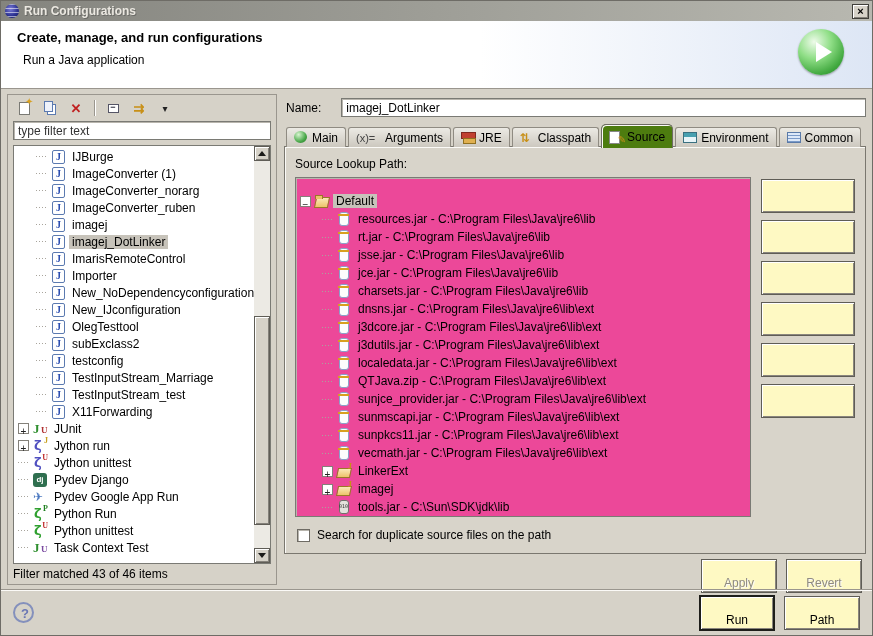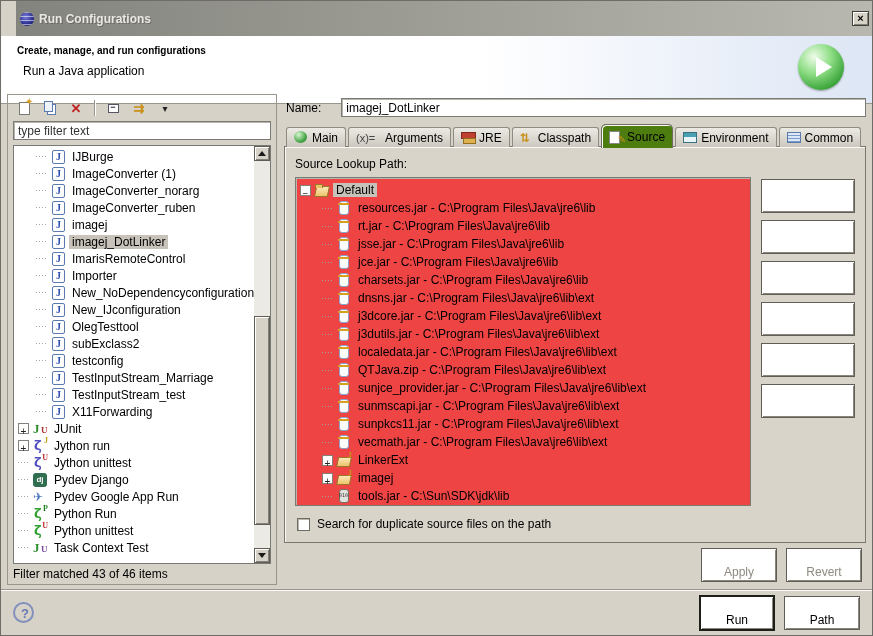"Run Configurations" .titlebar { height: 35px -> 20px; margin-left: 15px -> none }
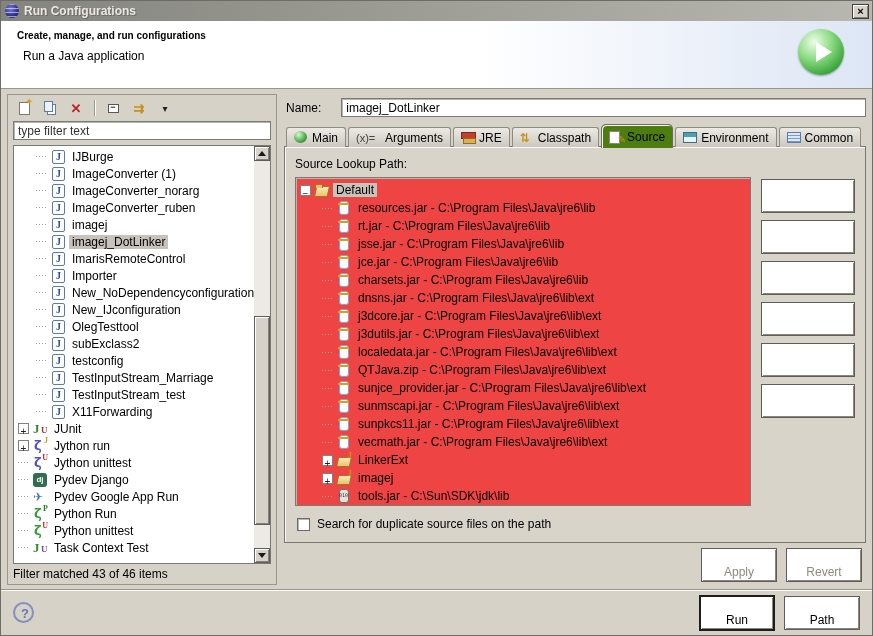"Create, manage, and run configurations" .header-title { font-size: 10px -> 13px }
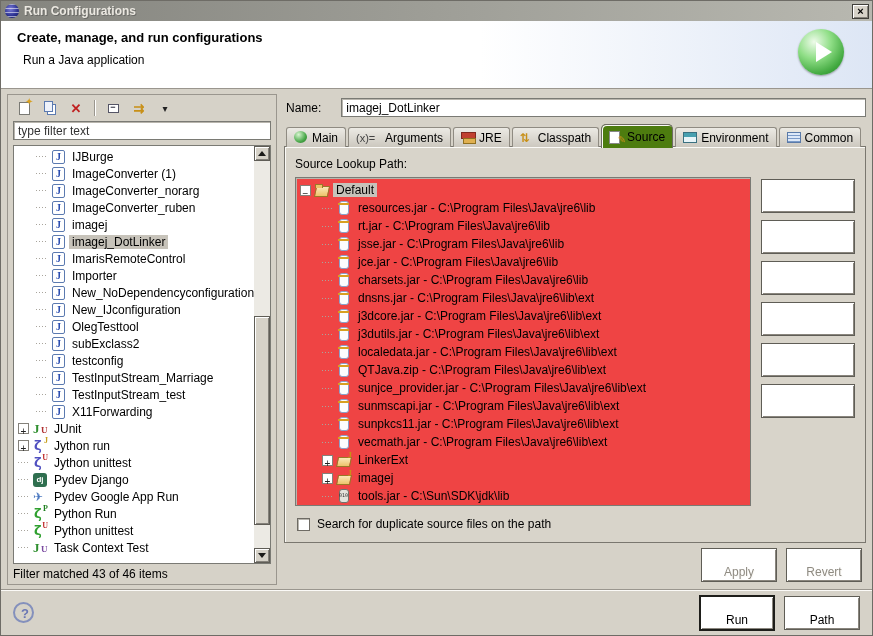"Default" .src-box { background: #ef4444 -> #ec4899; padding: 3px 0 0 0 -> 14px 0 0 0 }
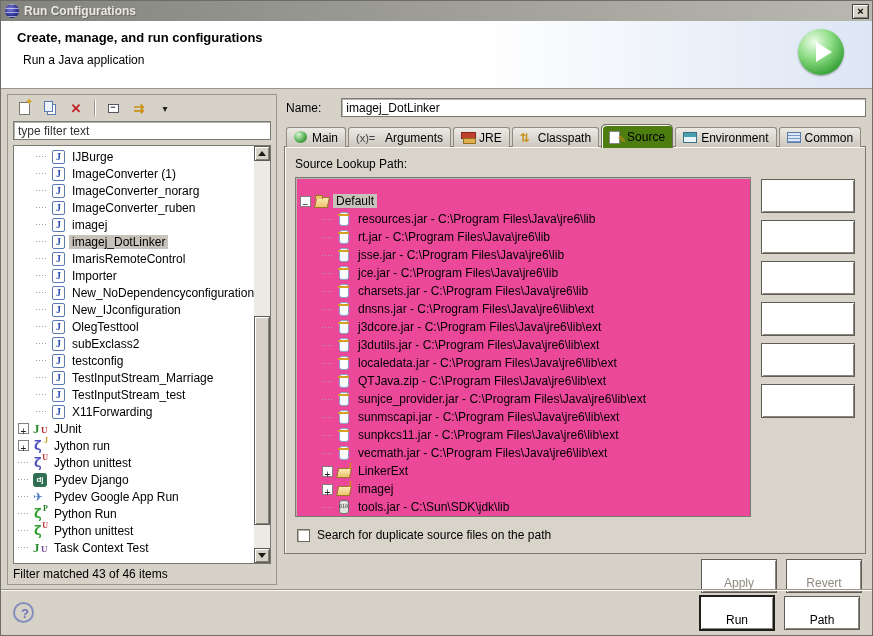"Apply" .btn { background: #ffffff -> #fef9c3 }
